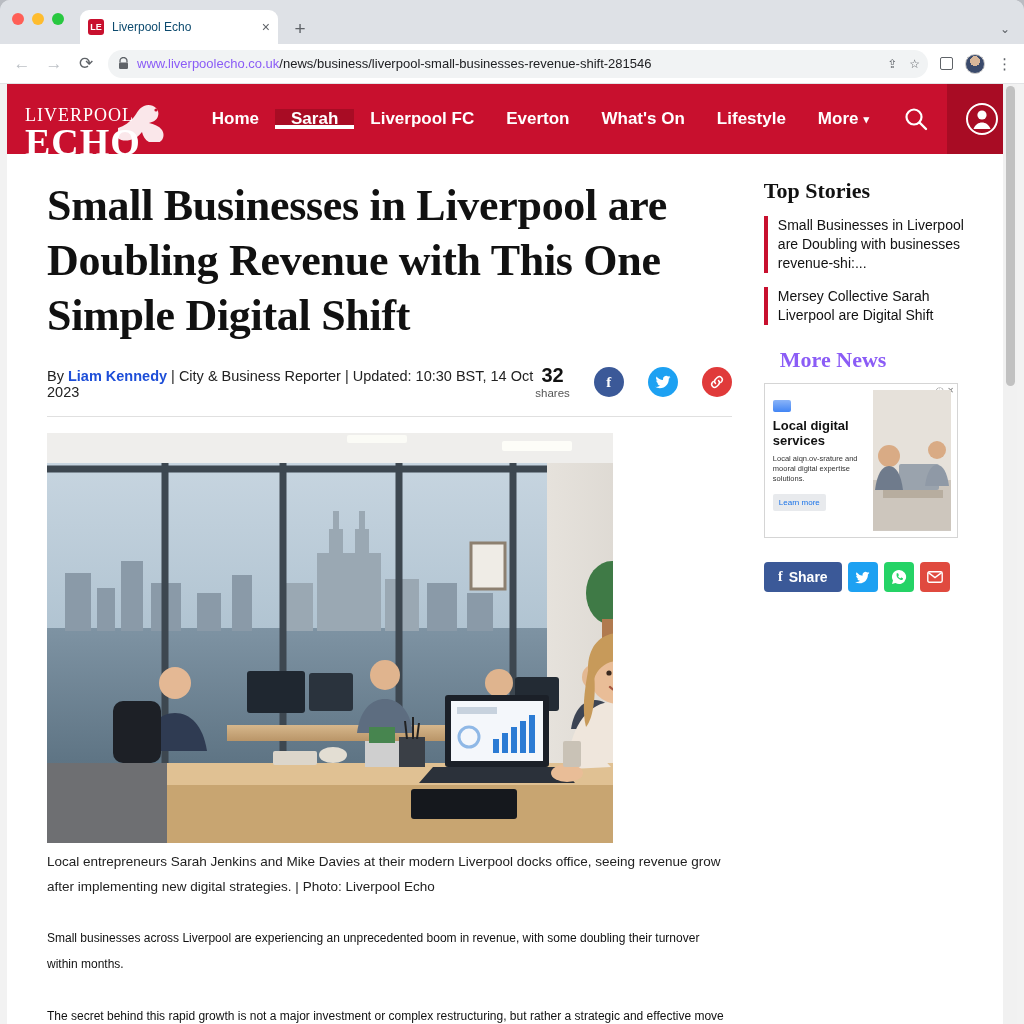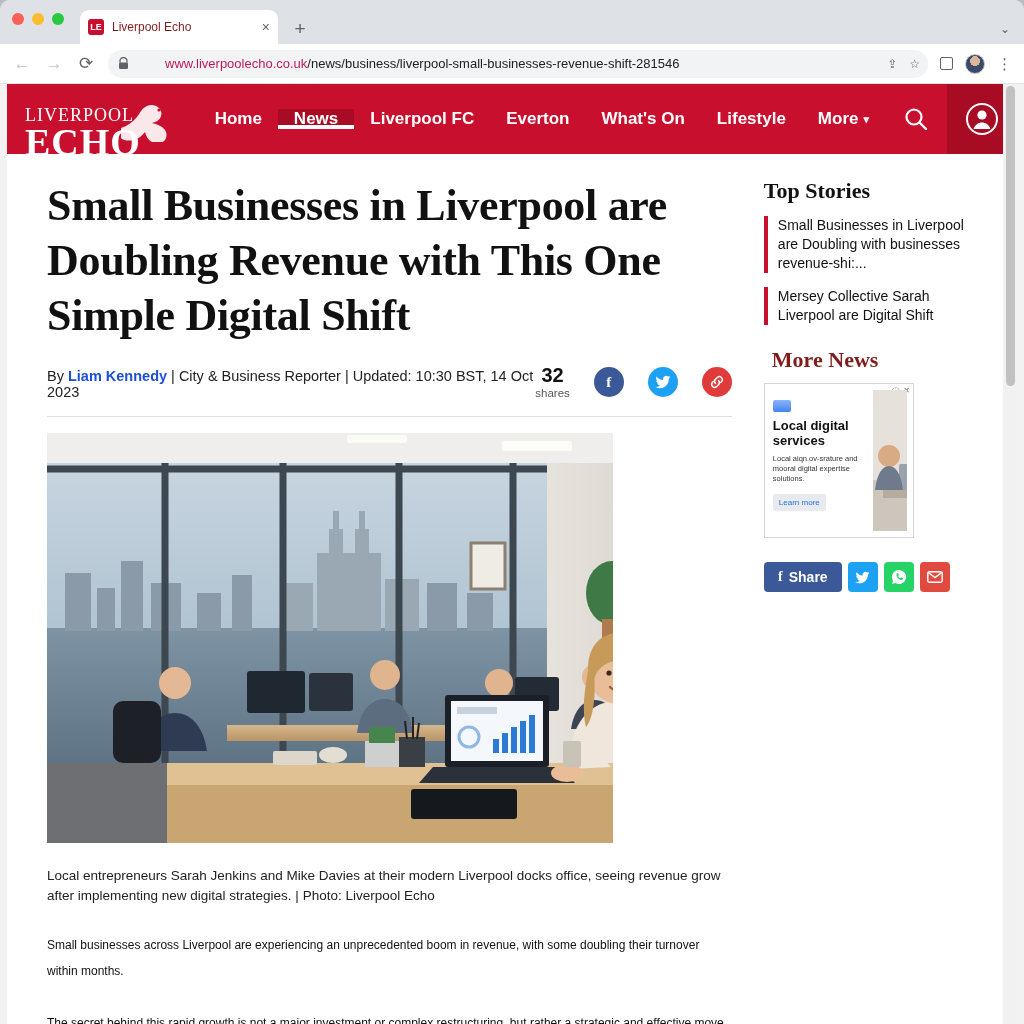"Liverpool Echo" .tab .tab-title { color: #7f1d1d -> #0c4a6e }
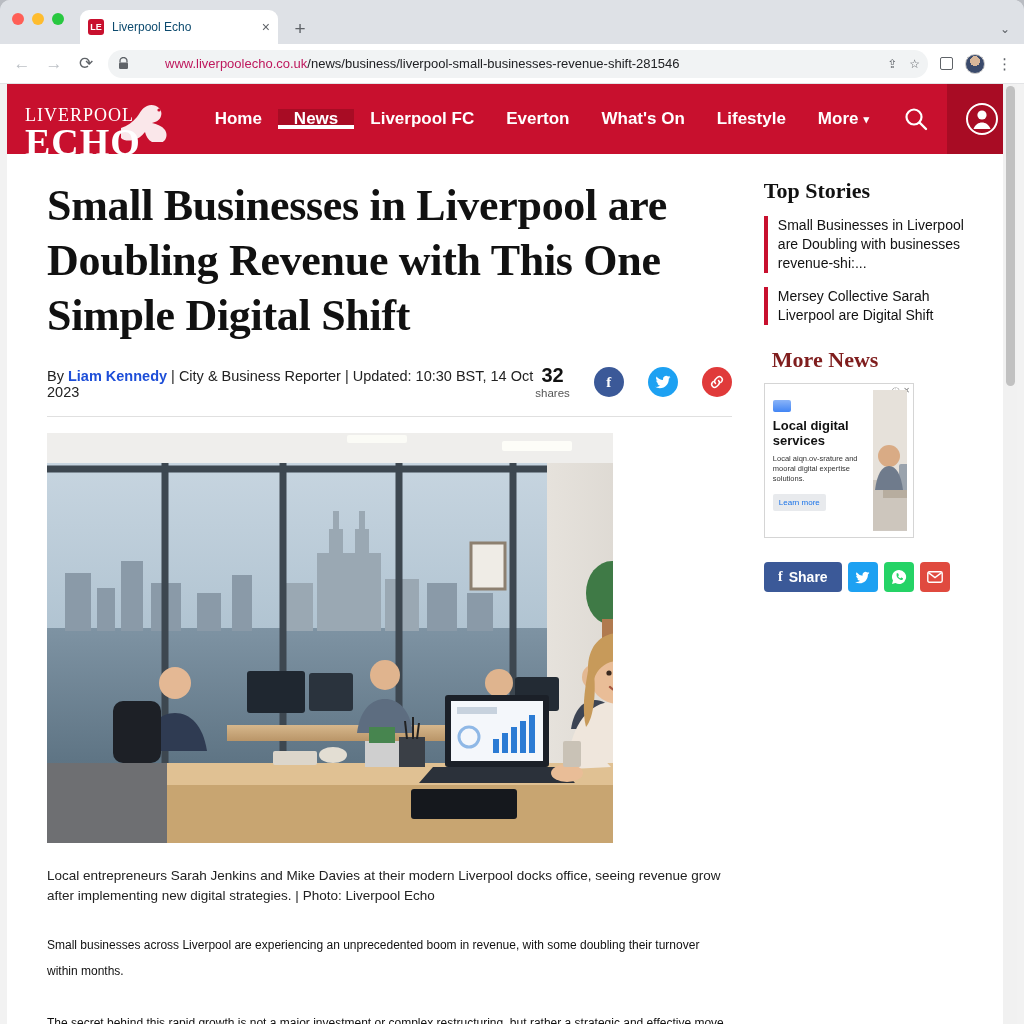"www.liverpoolecho.co.uk" .omnibox .url .host { color: #be185d -> #8b5cf6; margin-left: 28px -> none }
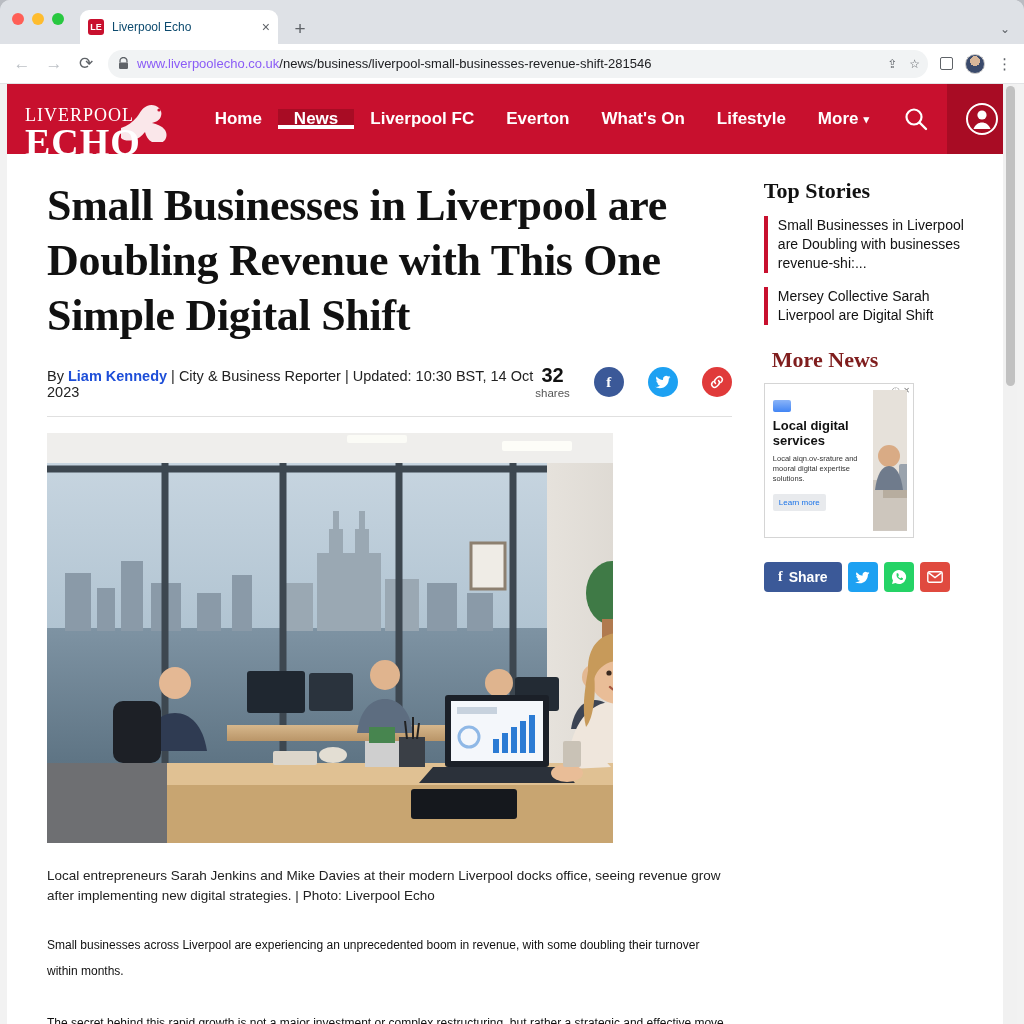"News" span { text: News -> Sarah }
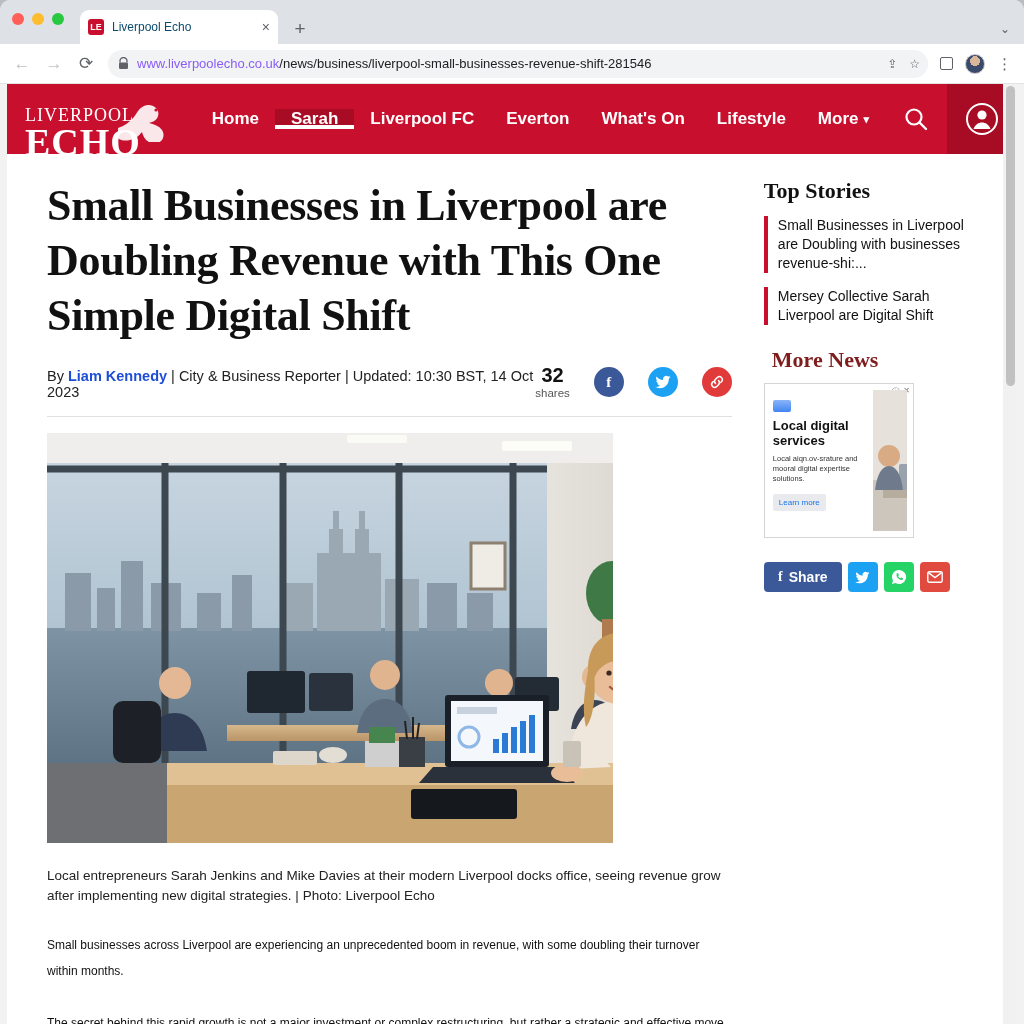"More News" .side-h2 { color: #7f1d1d -> #8b5cf6; margin: 22px 8px 10px -> 22px 16px 10px }
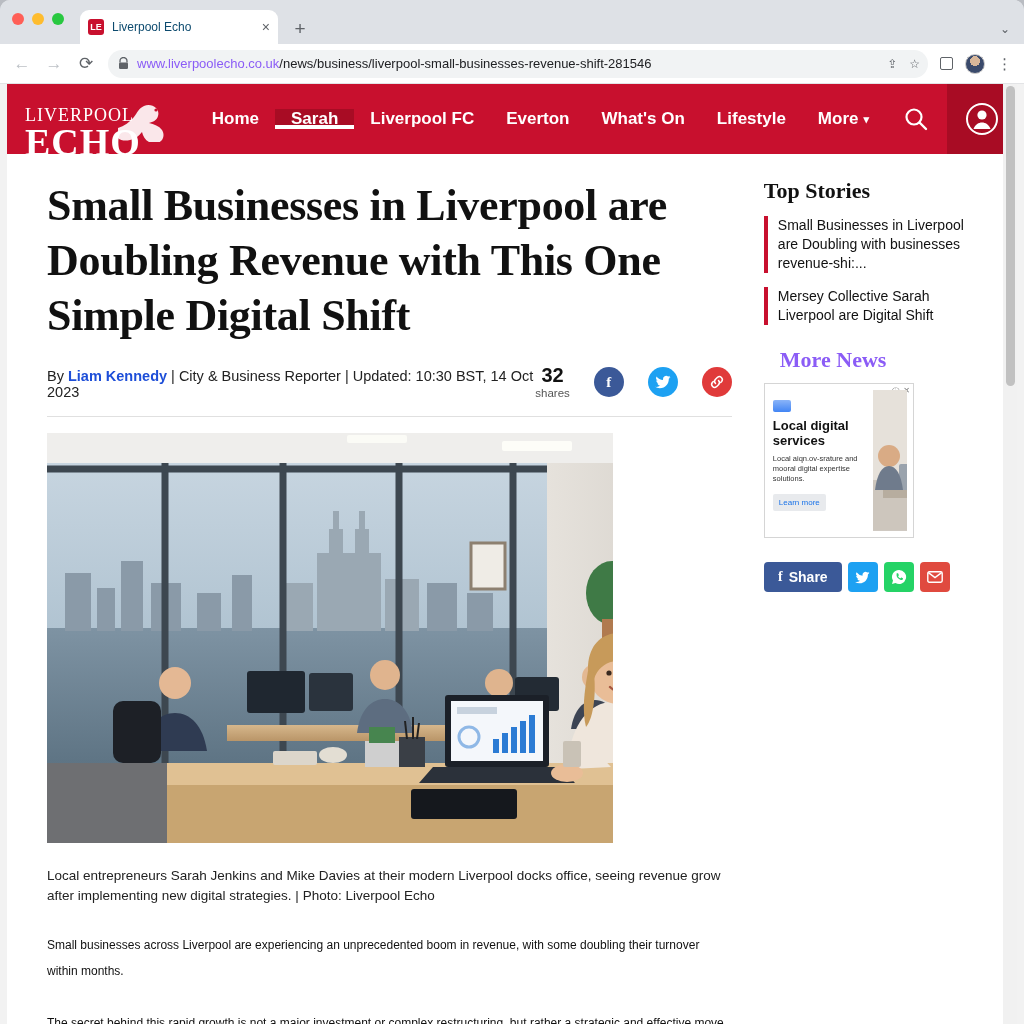"Local digital services" .ad { width: 150px -> 194px }
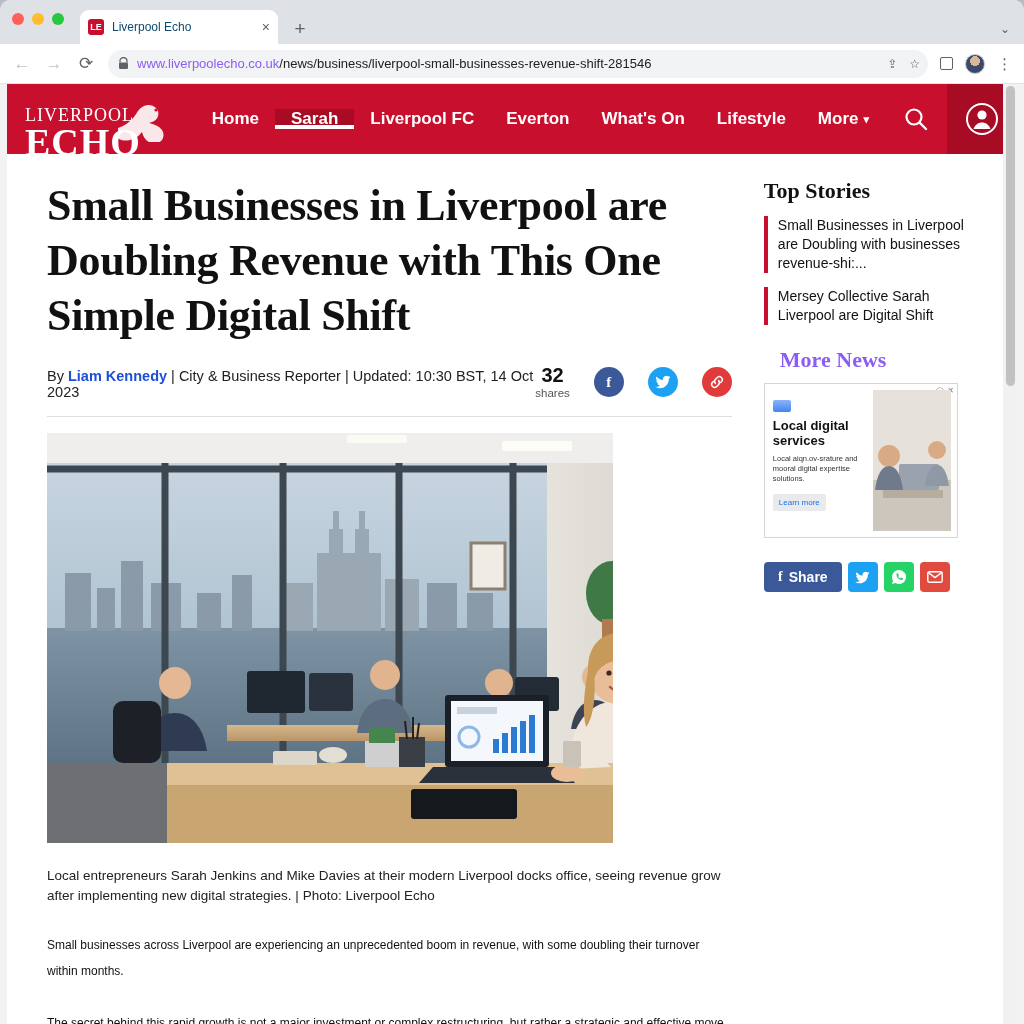"Local entrepreneurs Sarah Jenkins and" .caption { line-height: 20px -> 25px; margin-top: 17px -> none }
